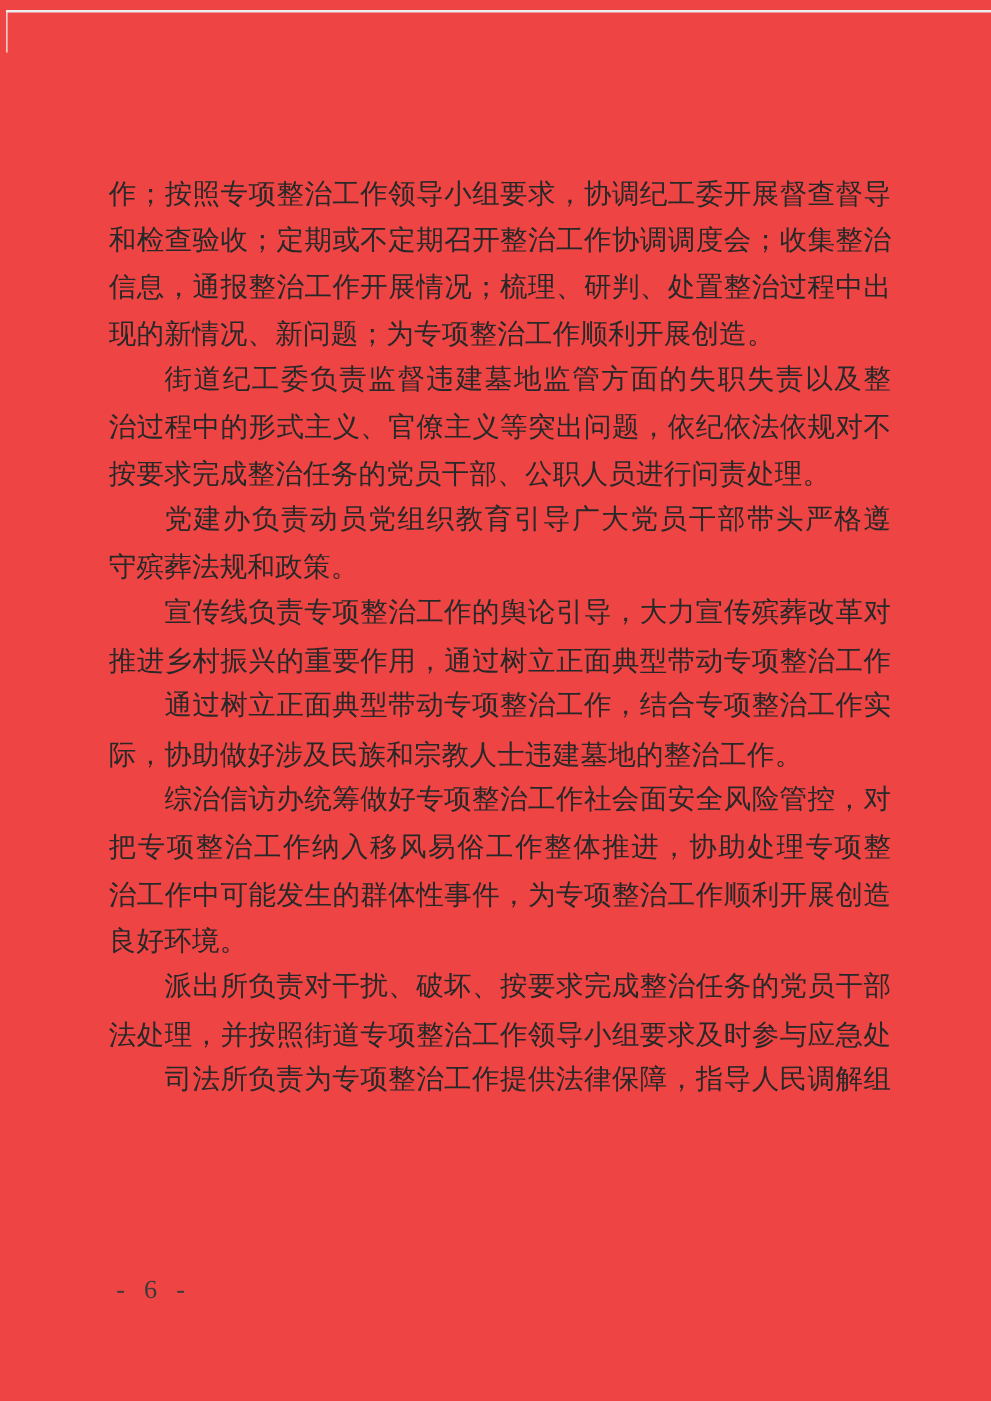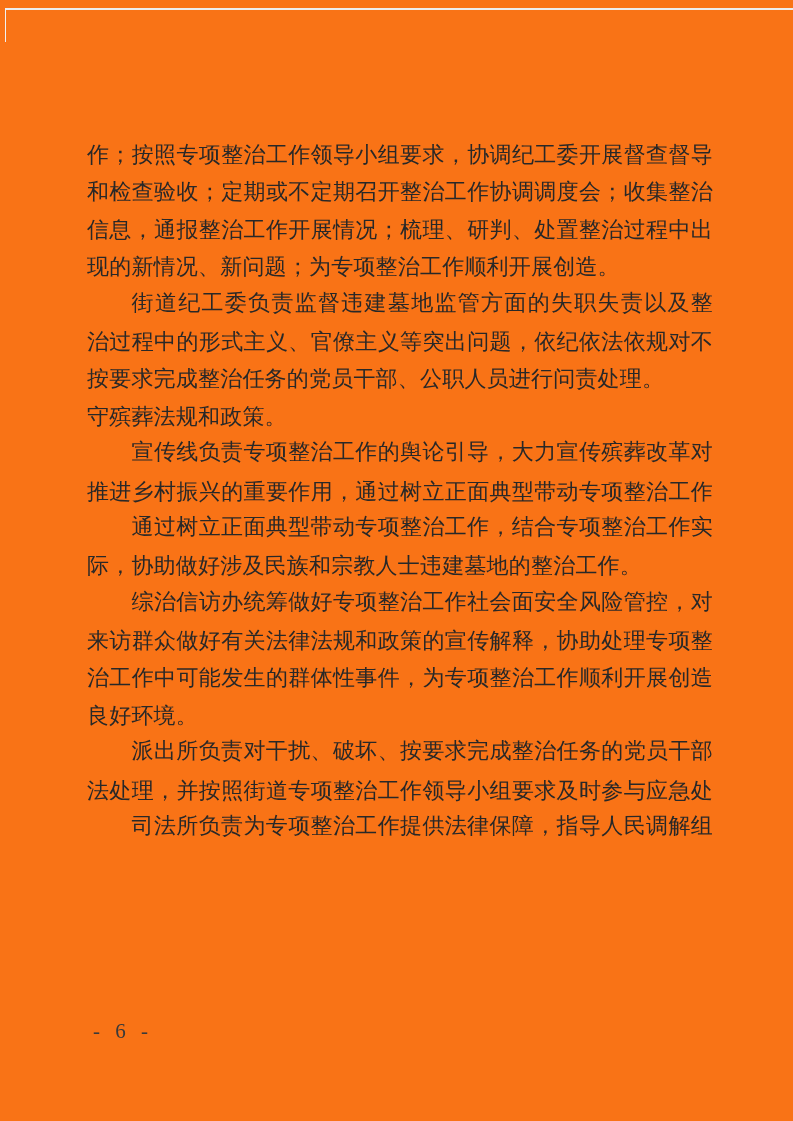"作；按照专项整治工作领导小组要求，协调纪工委开展督查督导" .page { background: #f97316 -> #ef4444 }
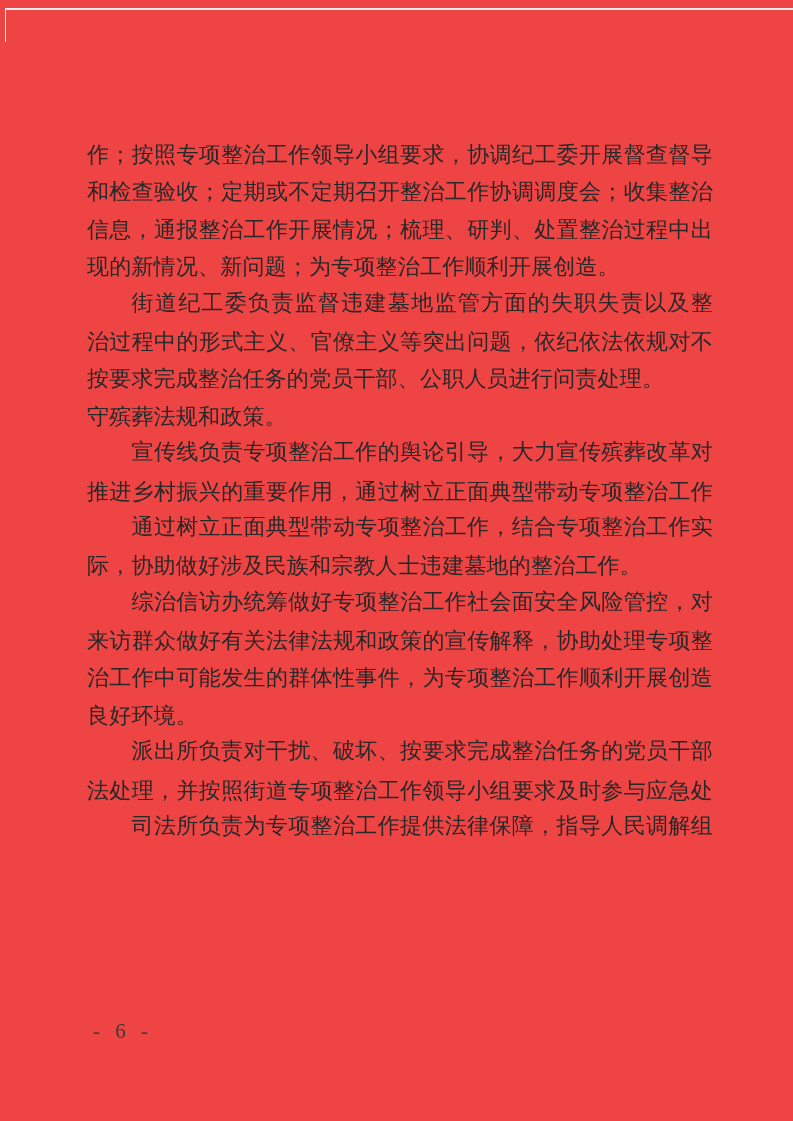"党建办负责动员党组织教育引导广大党员干部带头严格遵" div.line { html: none -> <div>党建办负责动员党组织教育引导广大党员干部带头严格遵</div> }
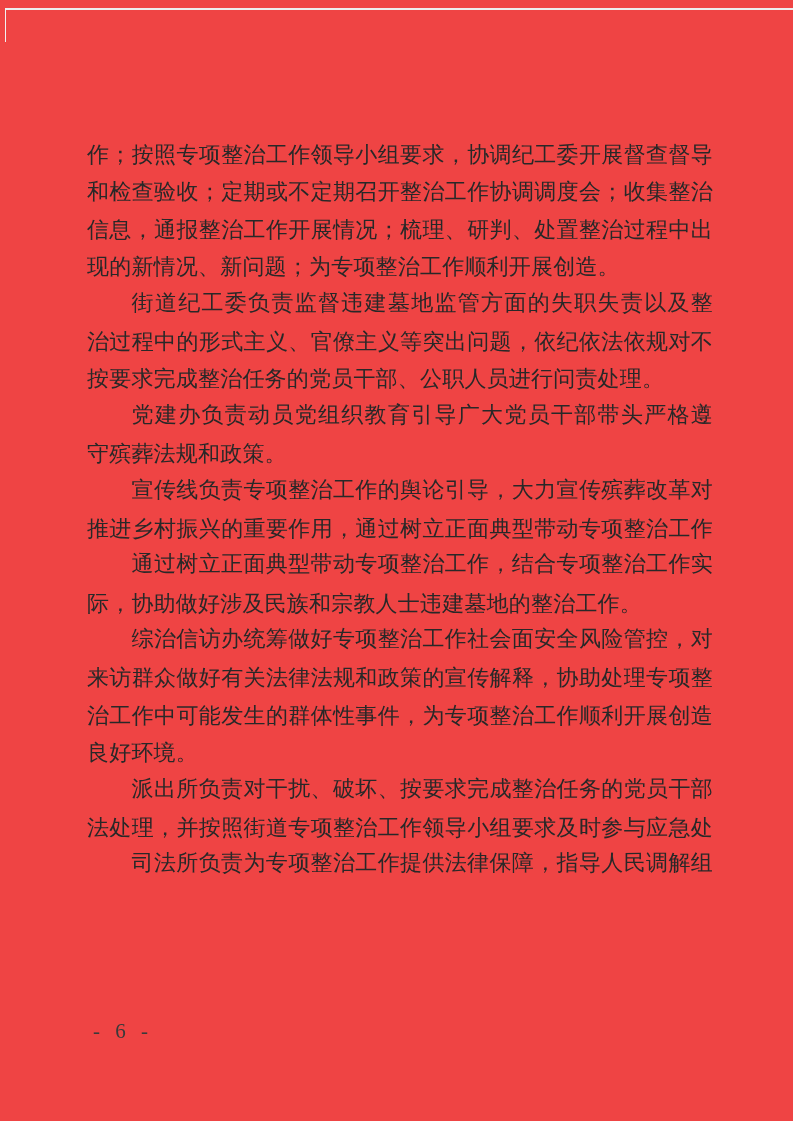"来访群众做好有关法律法规和政策的宣传解释，协助处理专项整" div.line { text: 来访群众做好有关法律法规和政策的宣传解释 -> 把专项整治工作纳入移风易俗工作整体推进 }
